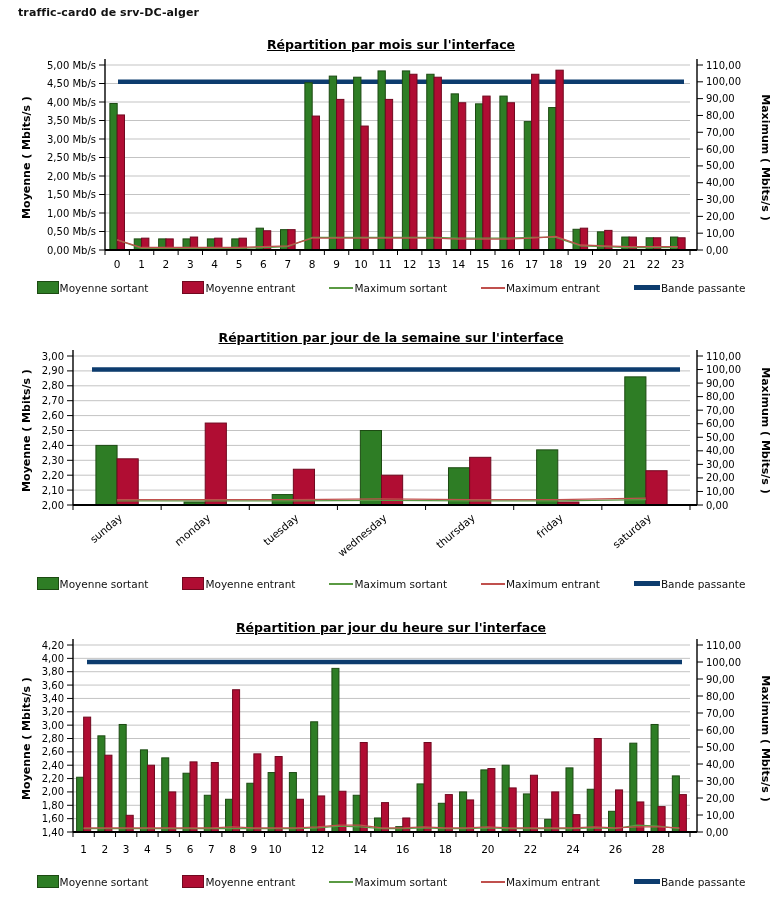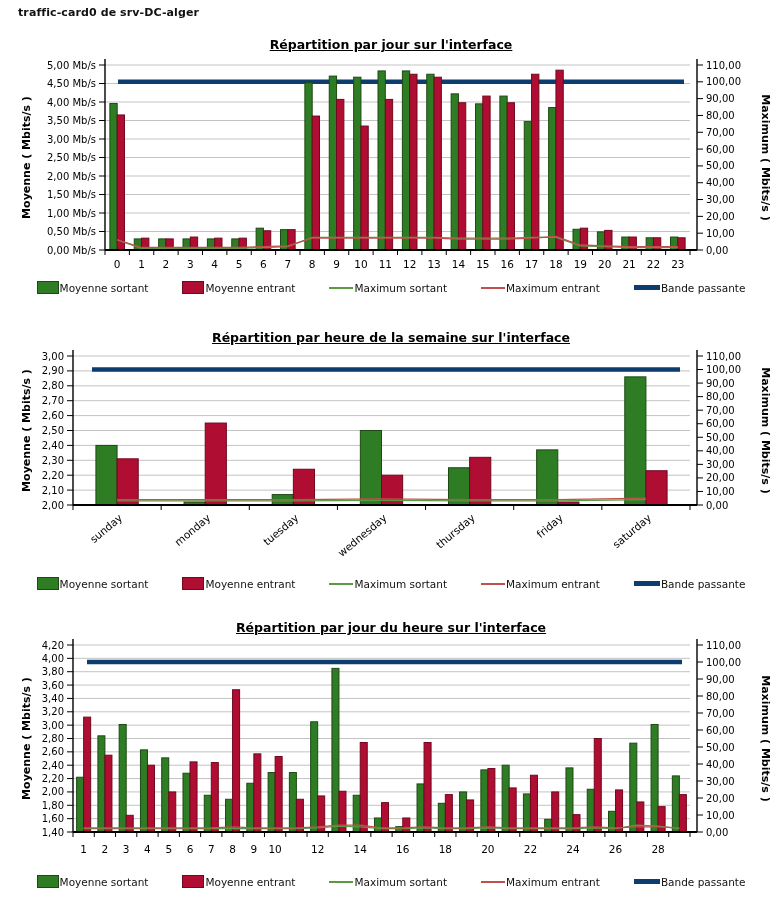"Répartition par jour sur l'interface" h2.c-title { text: jour -> mois }
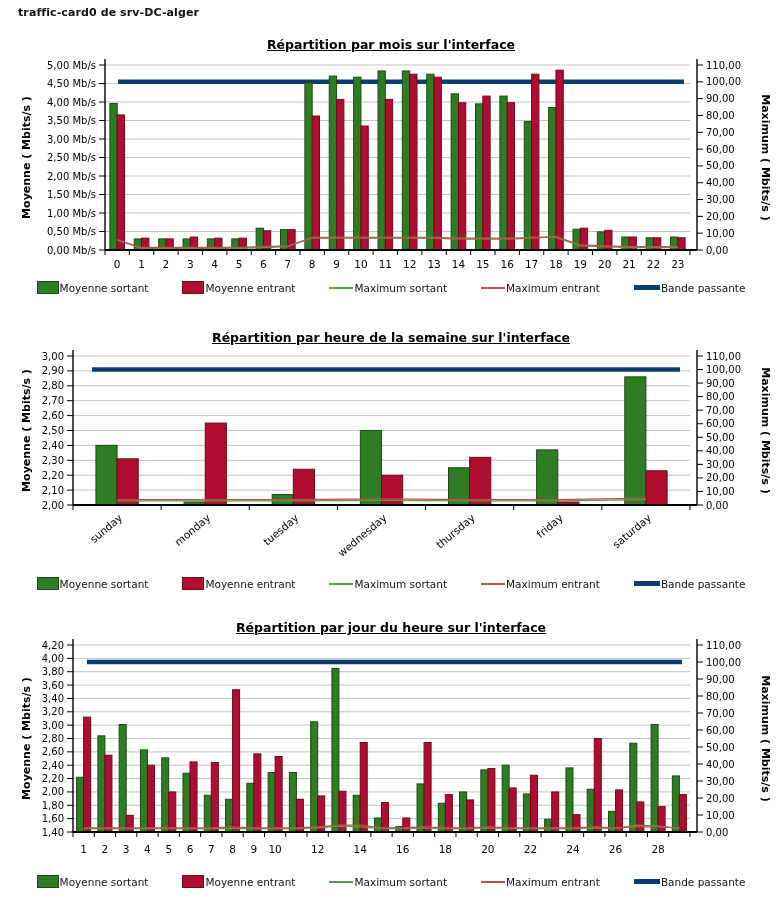"Répartition par heure de la" h2.c-title { text: heure -> jour }
